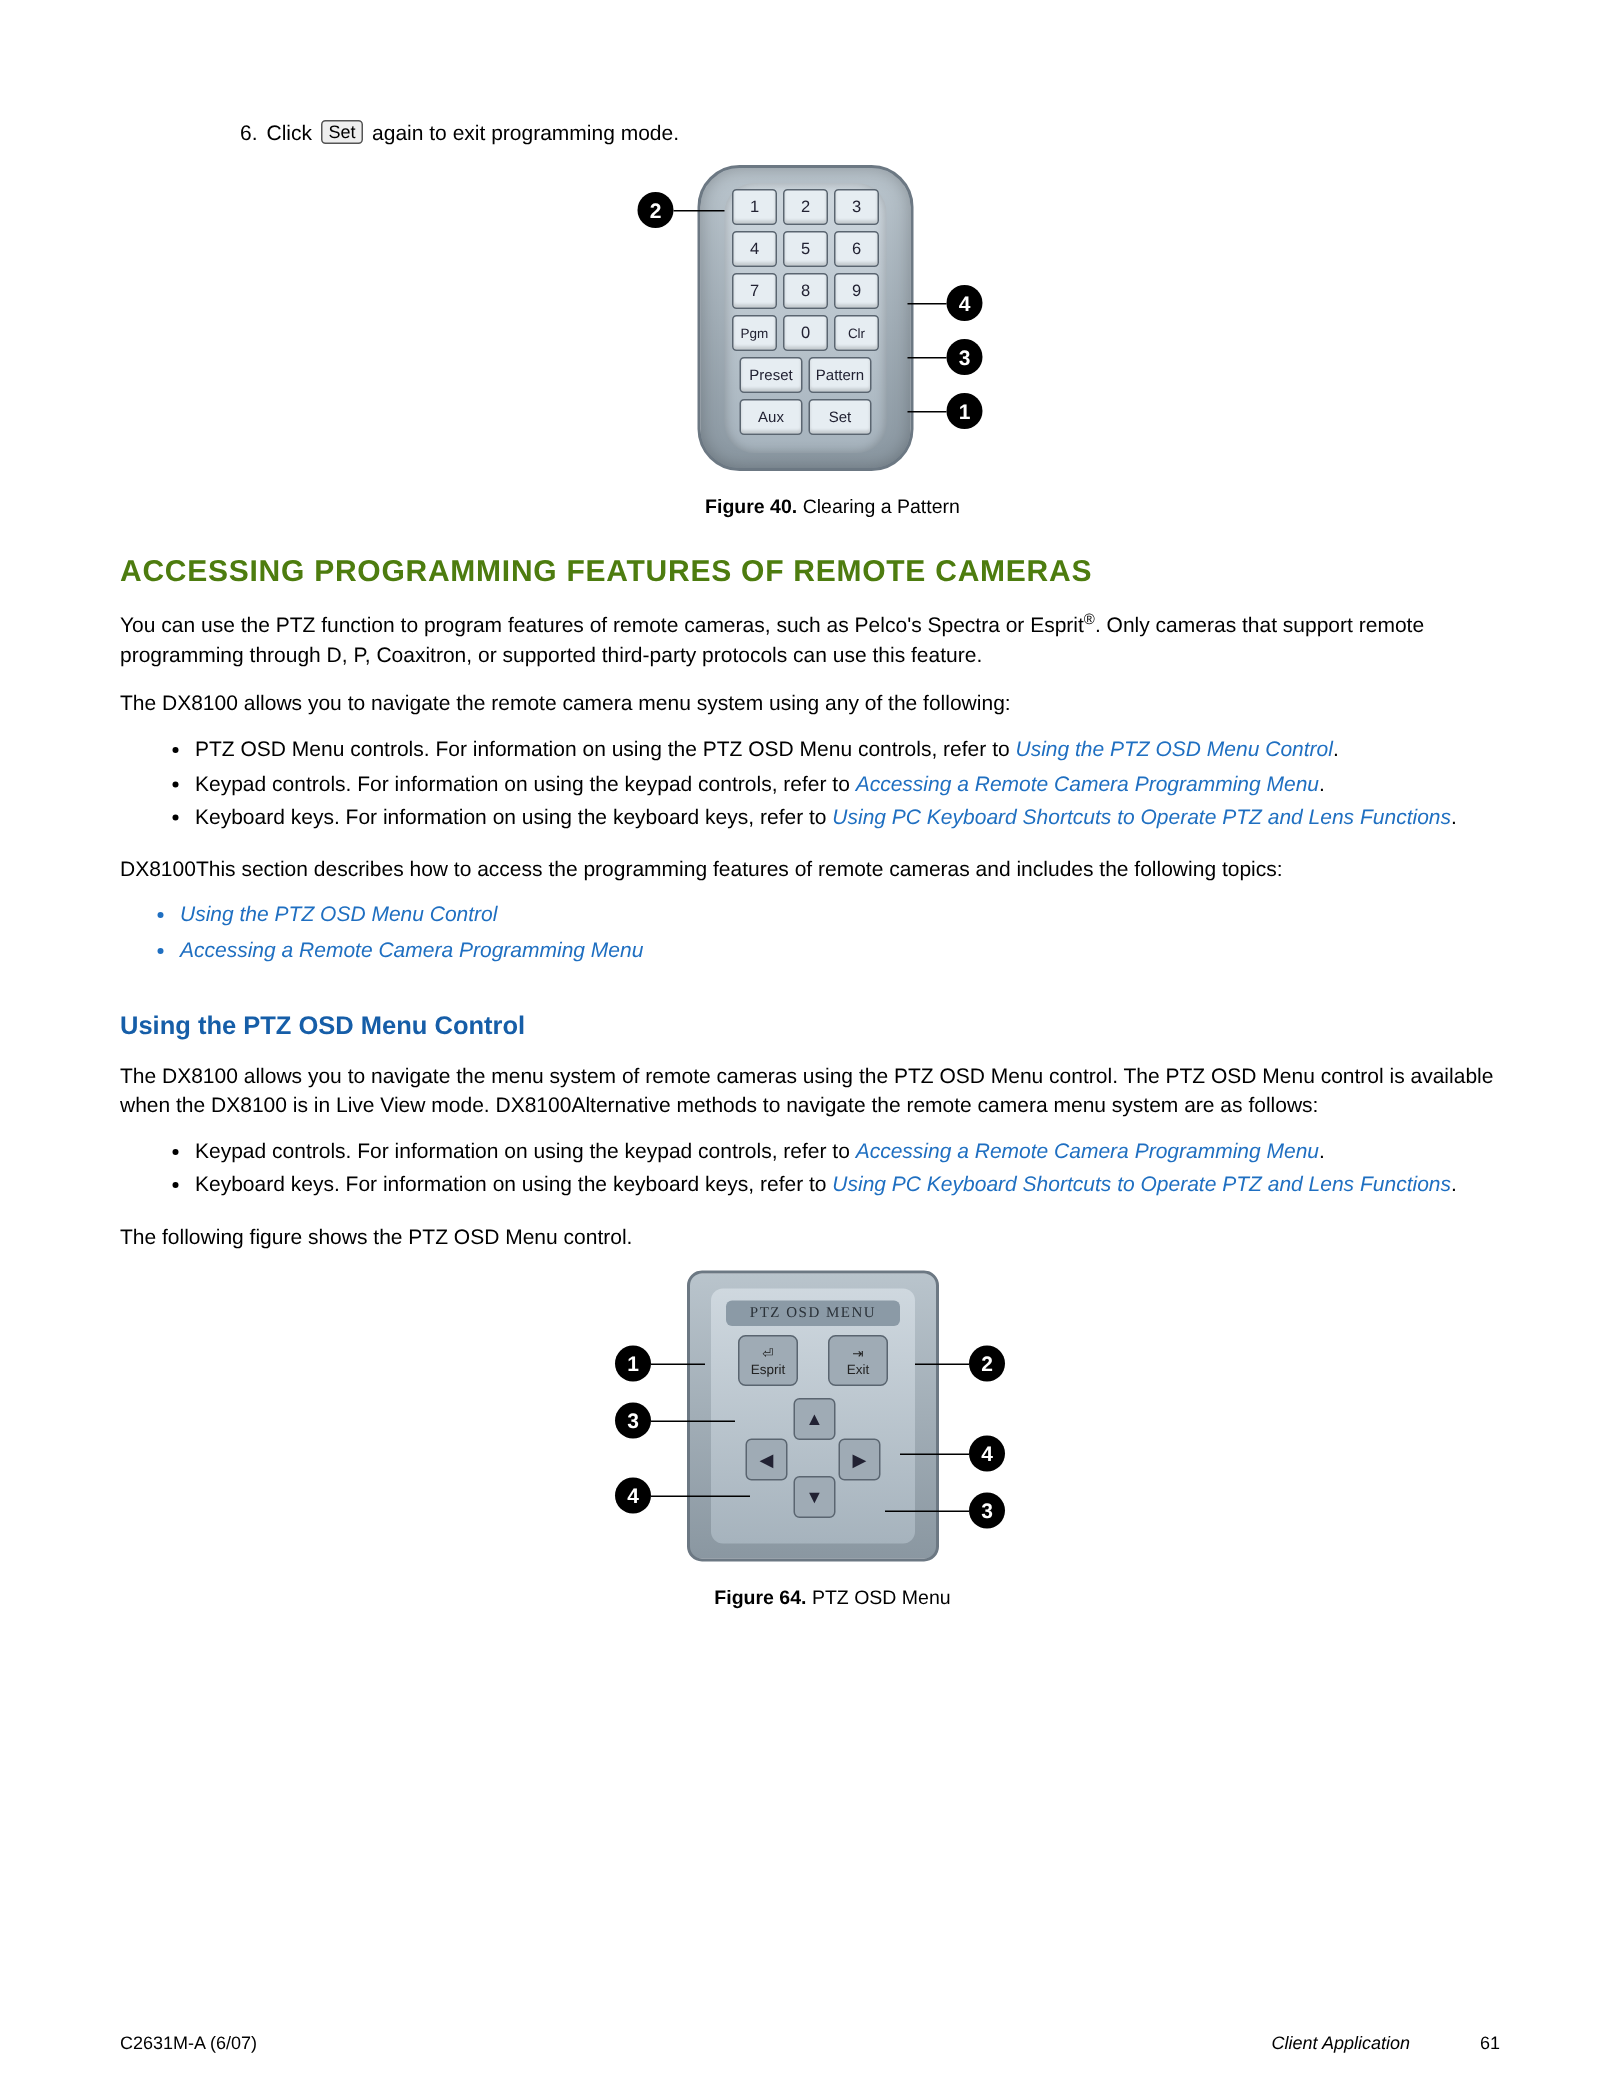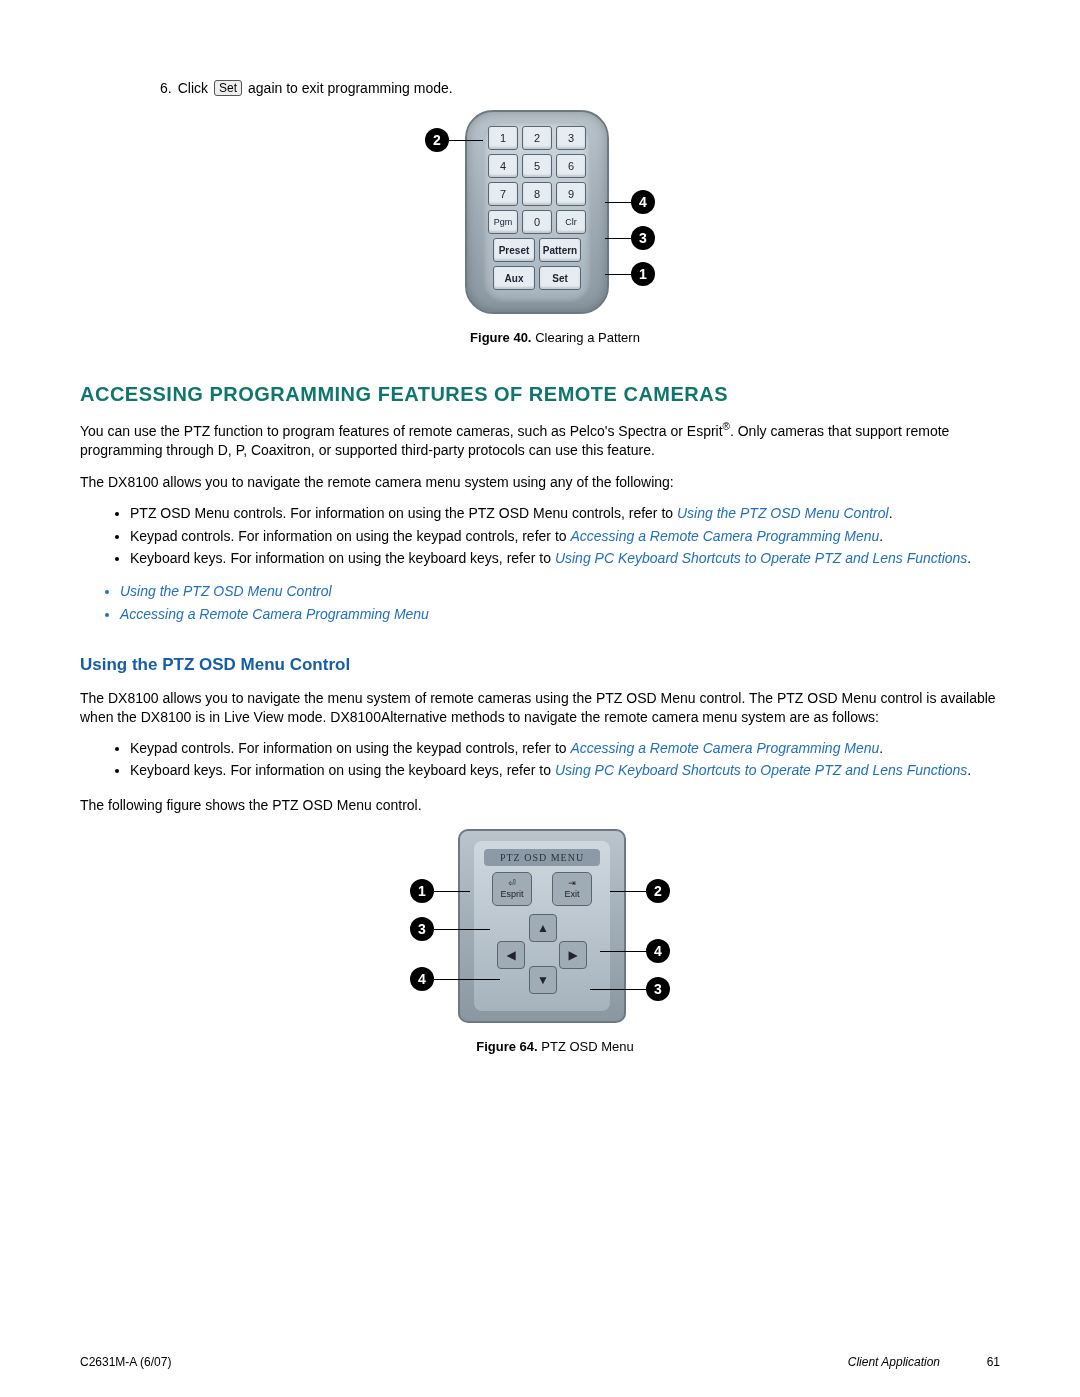"Preset" .key.wide { font-weight: bold -> none }
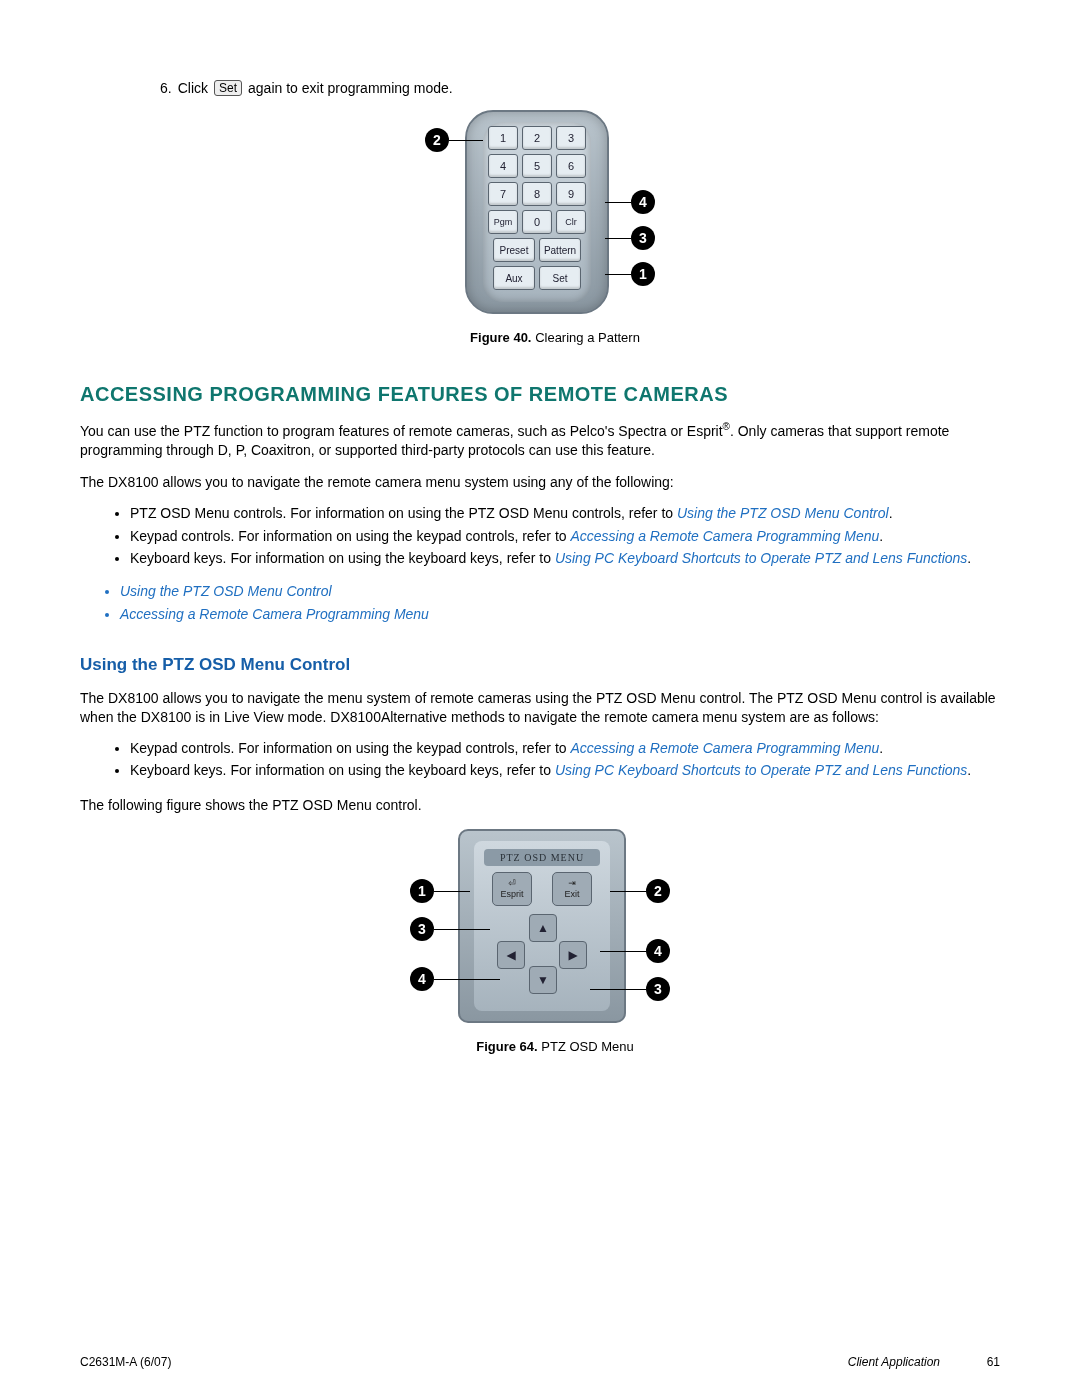"ACCESSING PROGRAMMING FEATURES OF REMOTE" .h1 { color: #0f766e -> #4d7c0f; margin-top: 38px -> 25px }
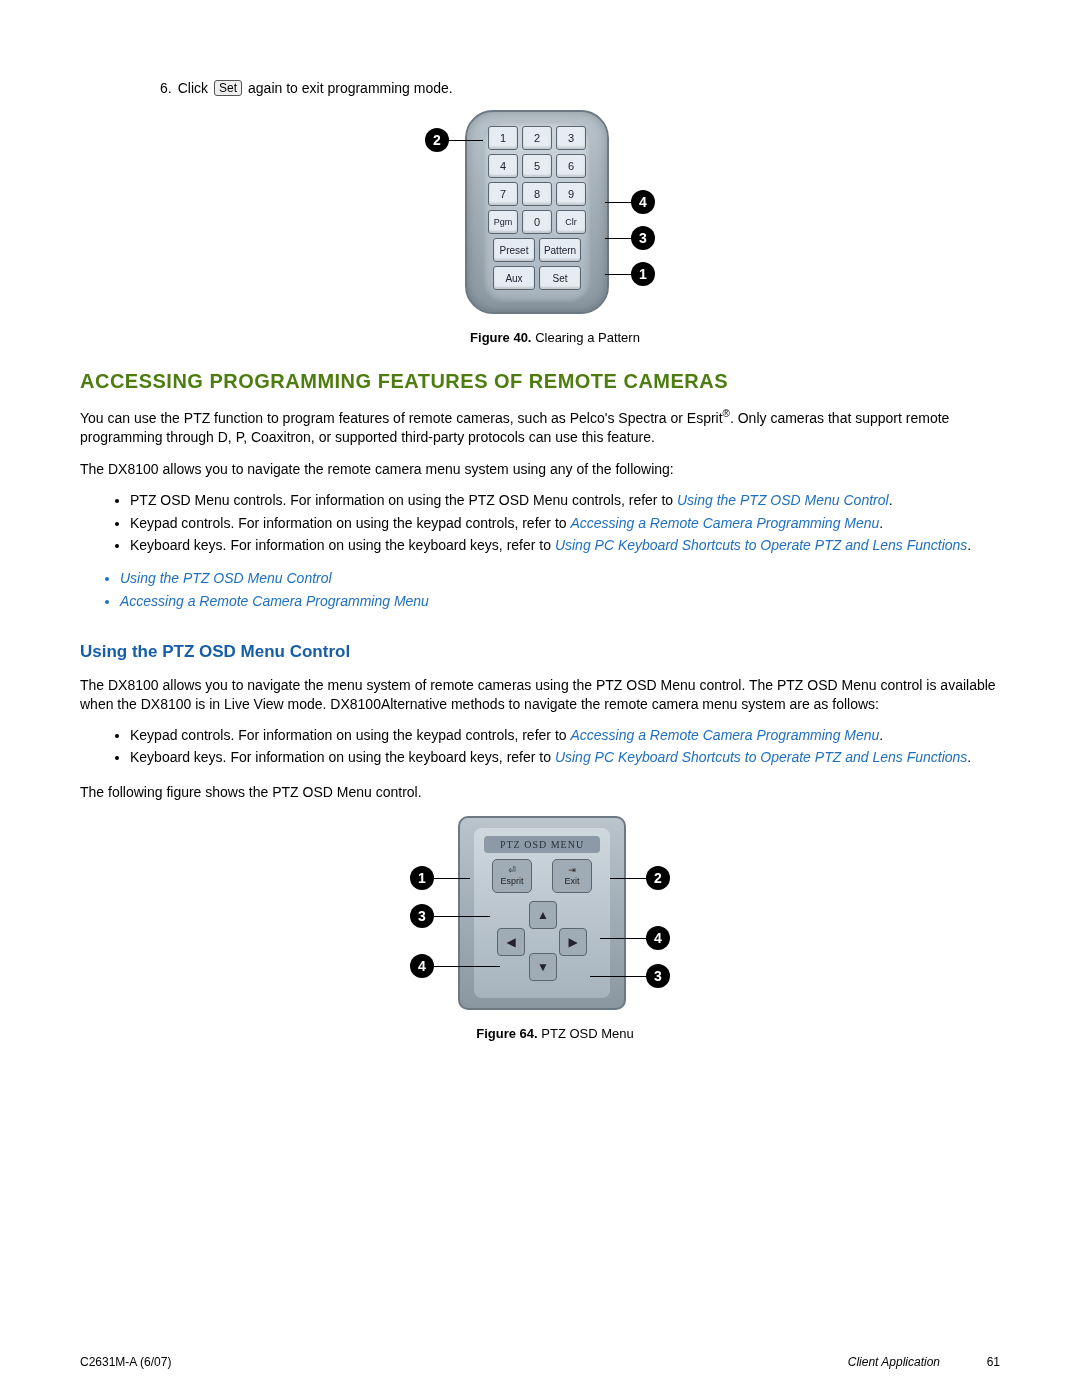"DX8100This section describes how to" div.para { html: none -> <div>DX8100This section describes how to access the programming features of remote cameras and includes the following topics:</div> }
